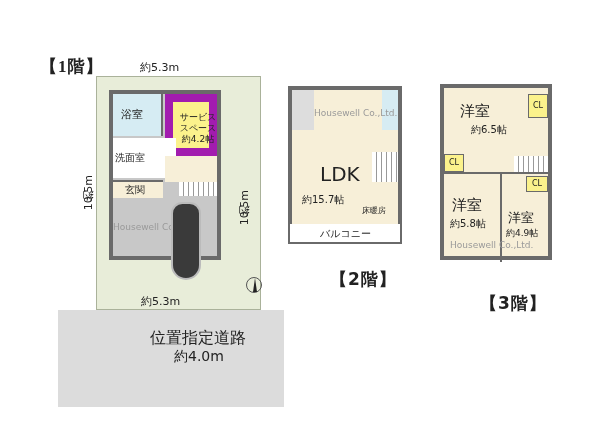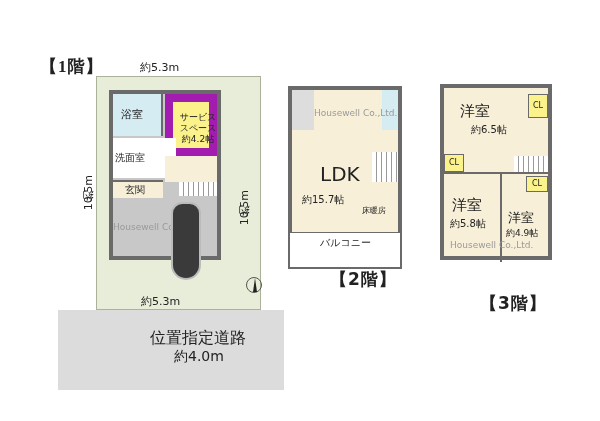"バルコニー" div.abs { height: 36px -> 20px; top: 233px -> 224px }
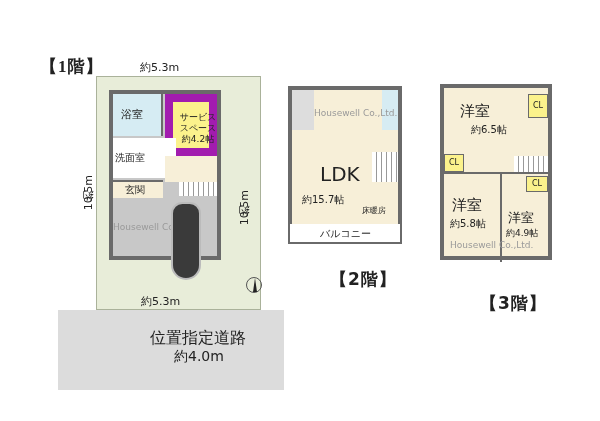"位置指定道路" div.abs { height: 80px -> 97px }
